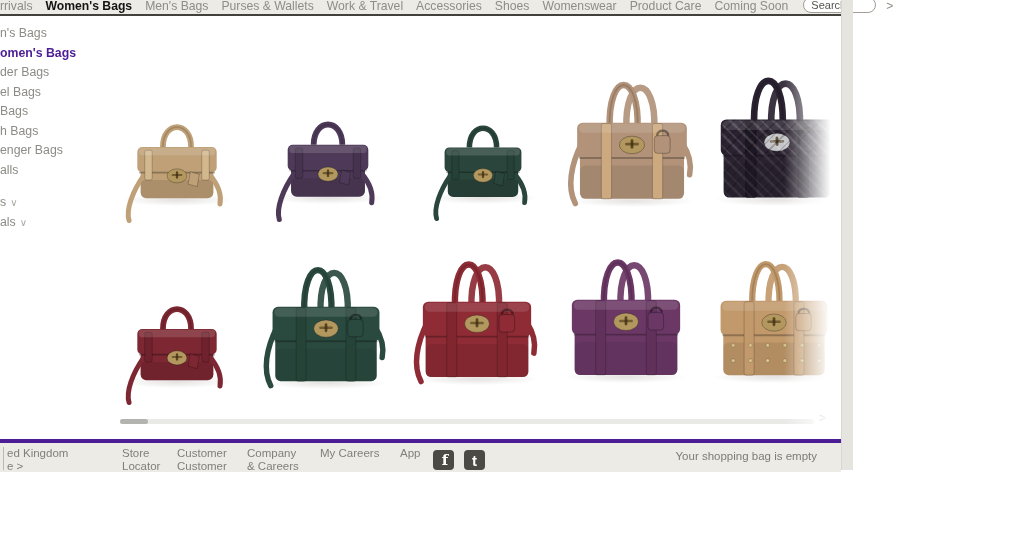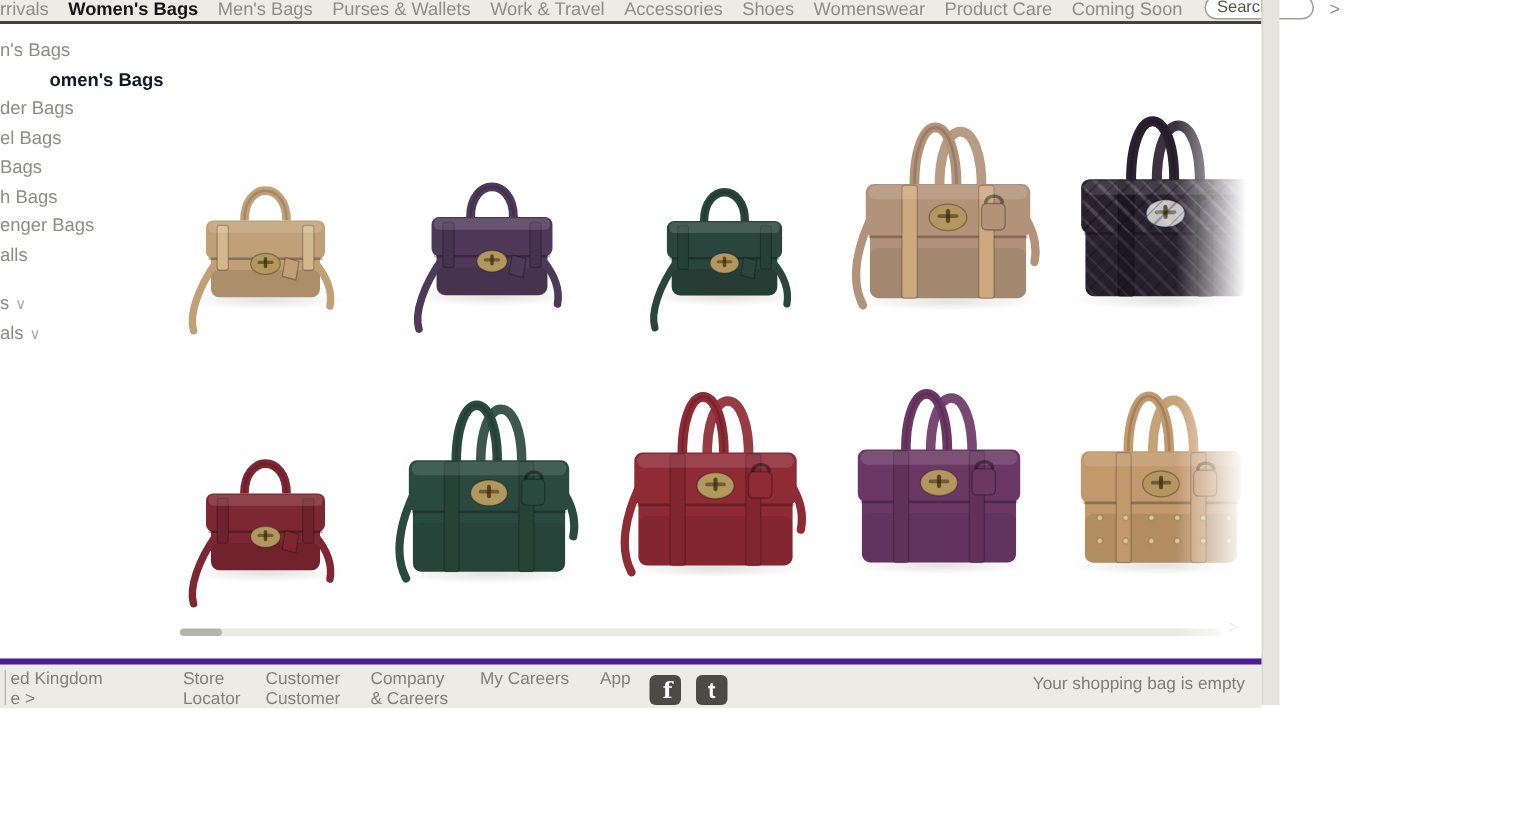"omen's Bags" .side-item.sel { color: #0f172a -> #4c1d95; padding-left: 33px -> none }
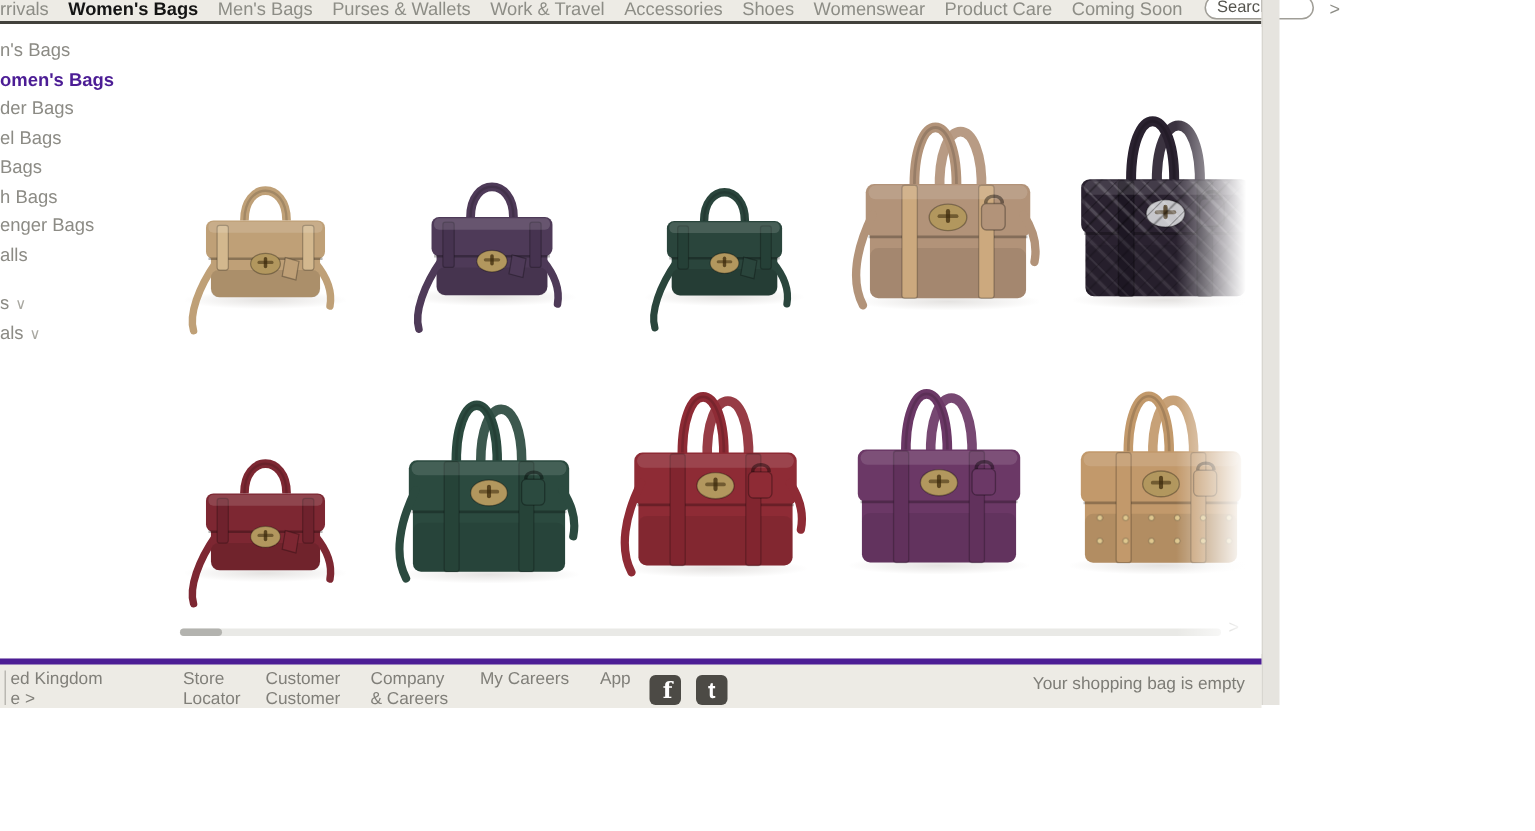"Your shopping bag is empty" .bag-status { right: 11px -> 24px }
